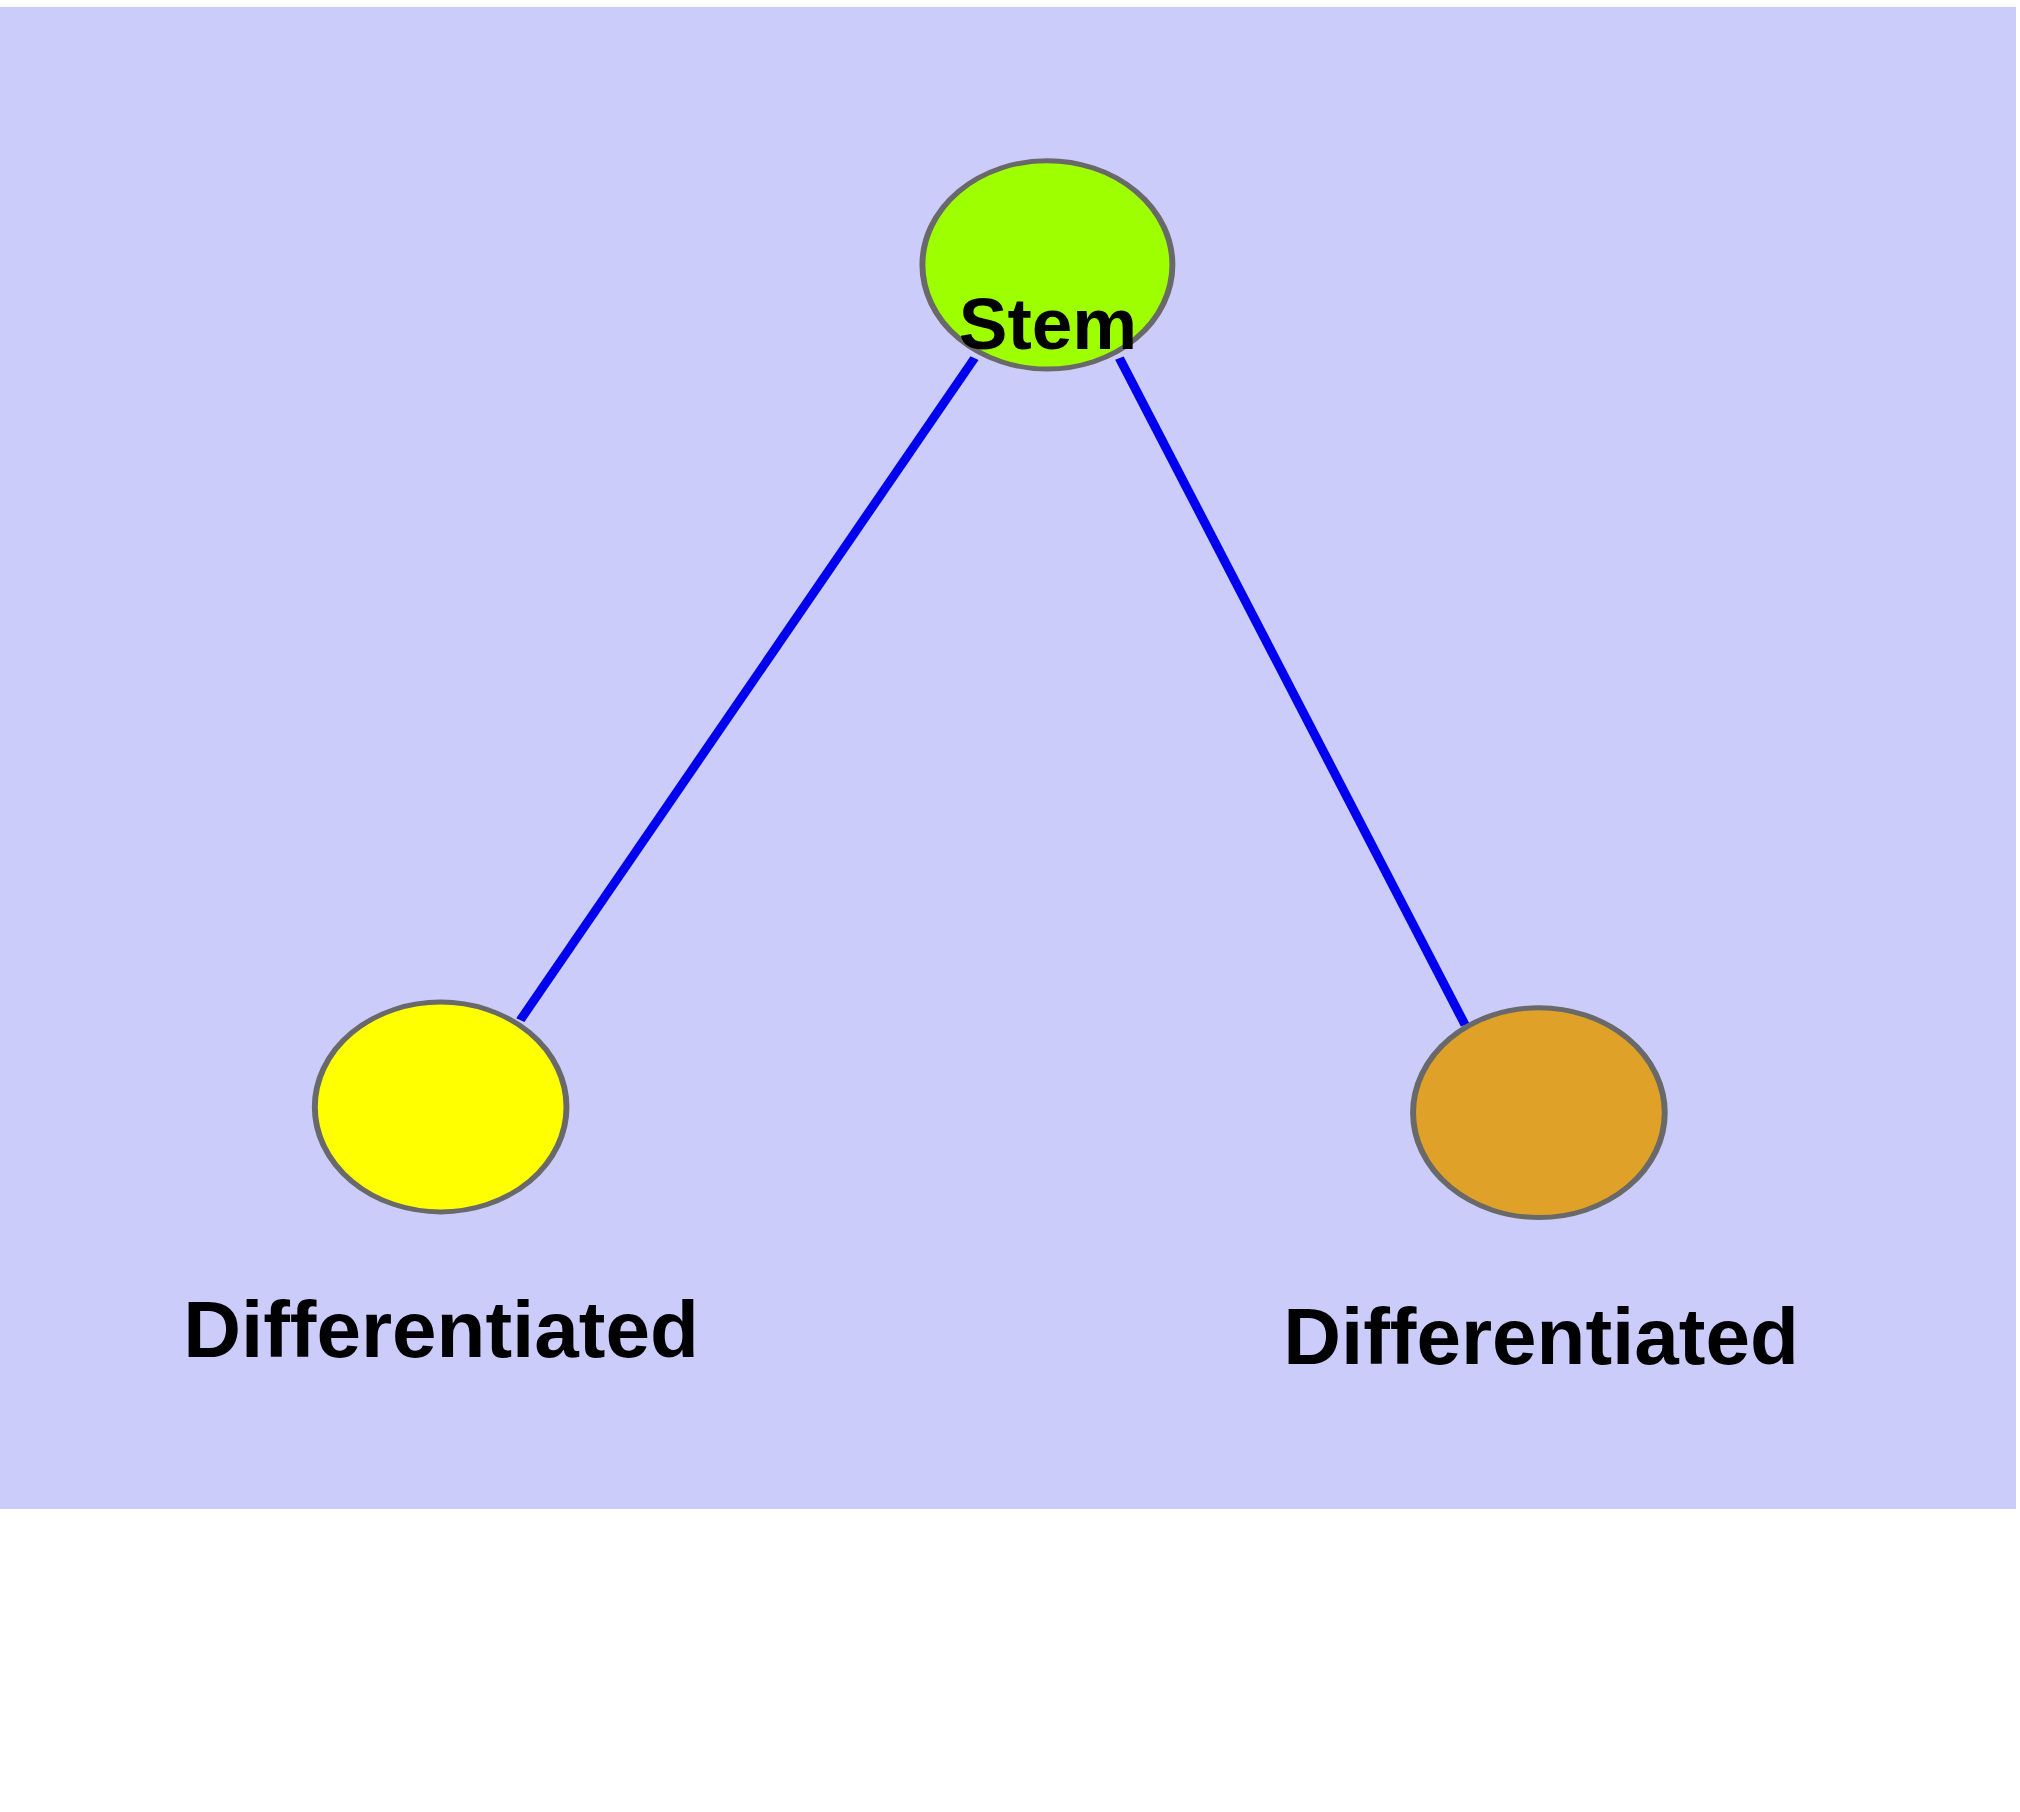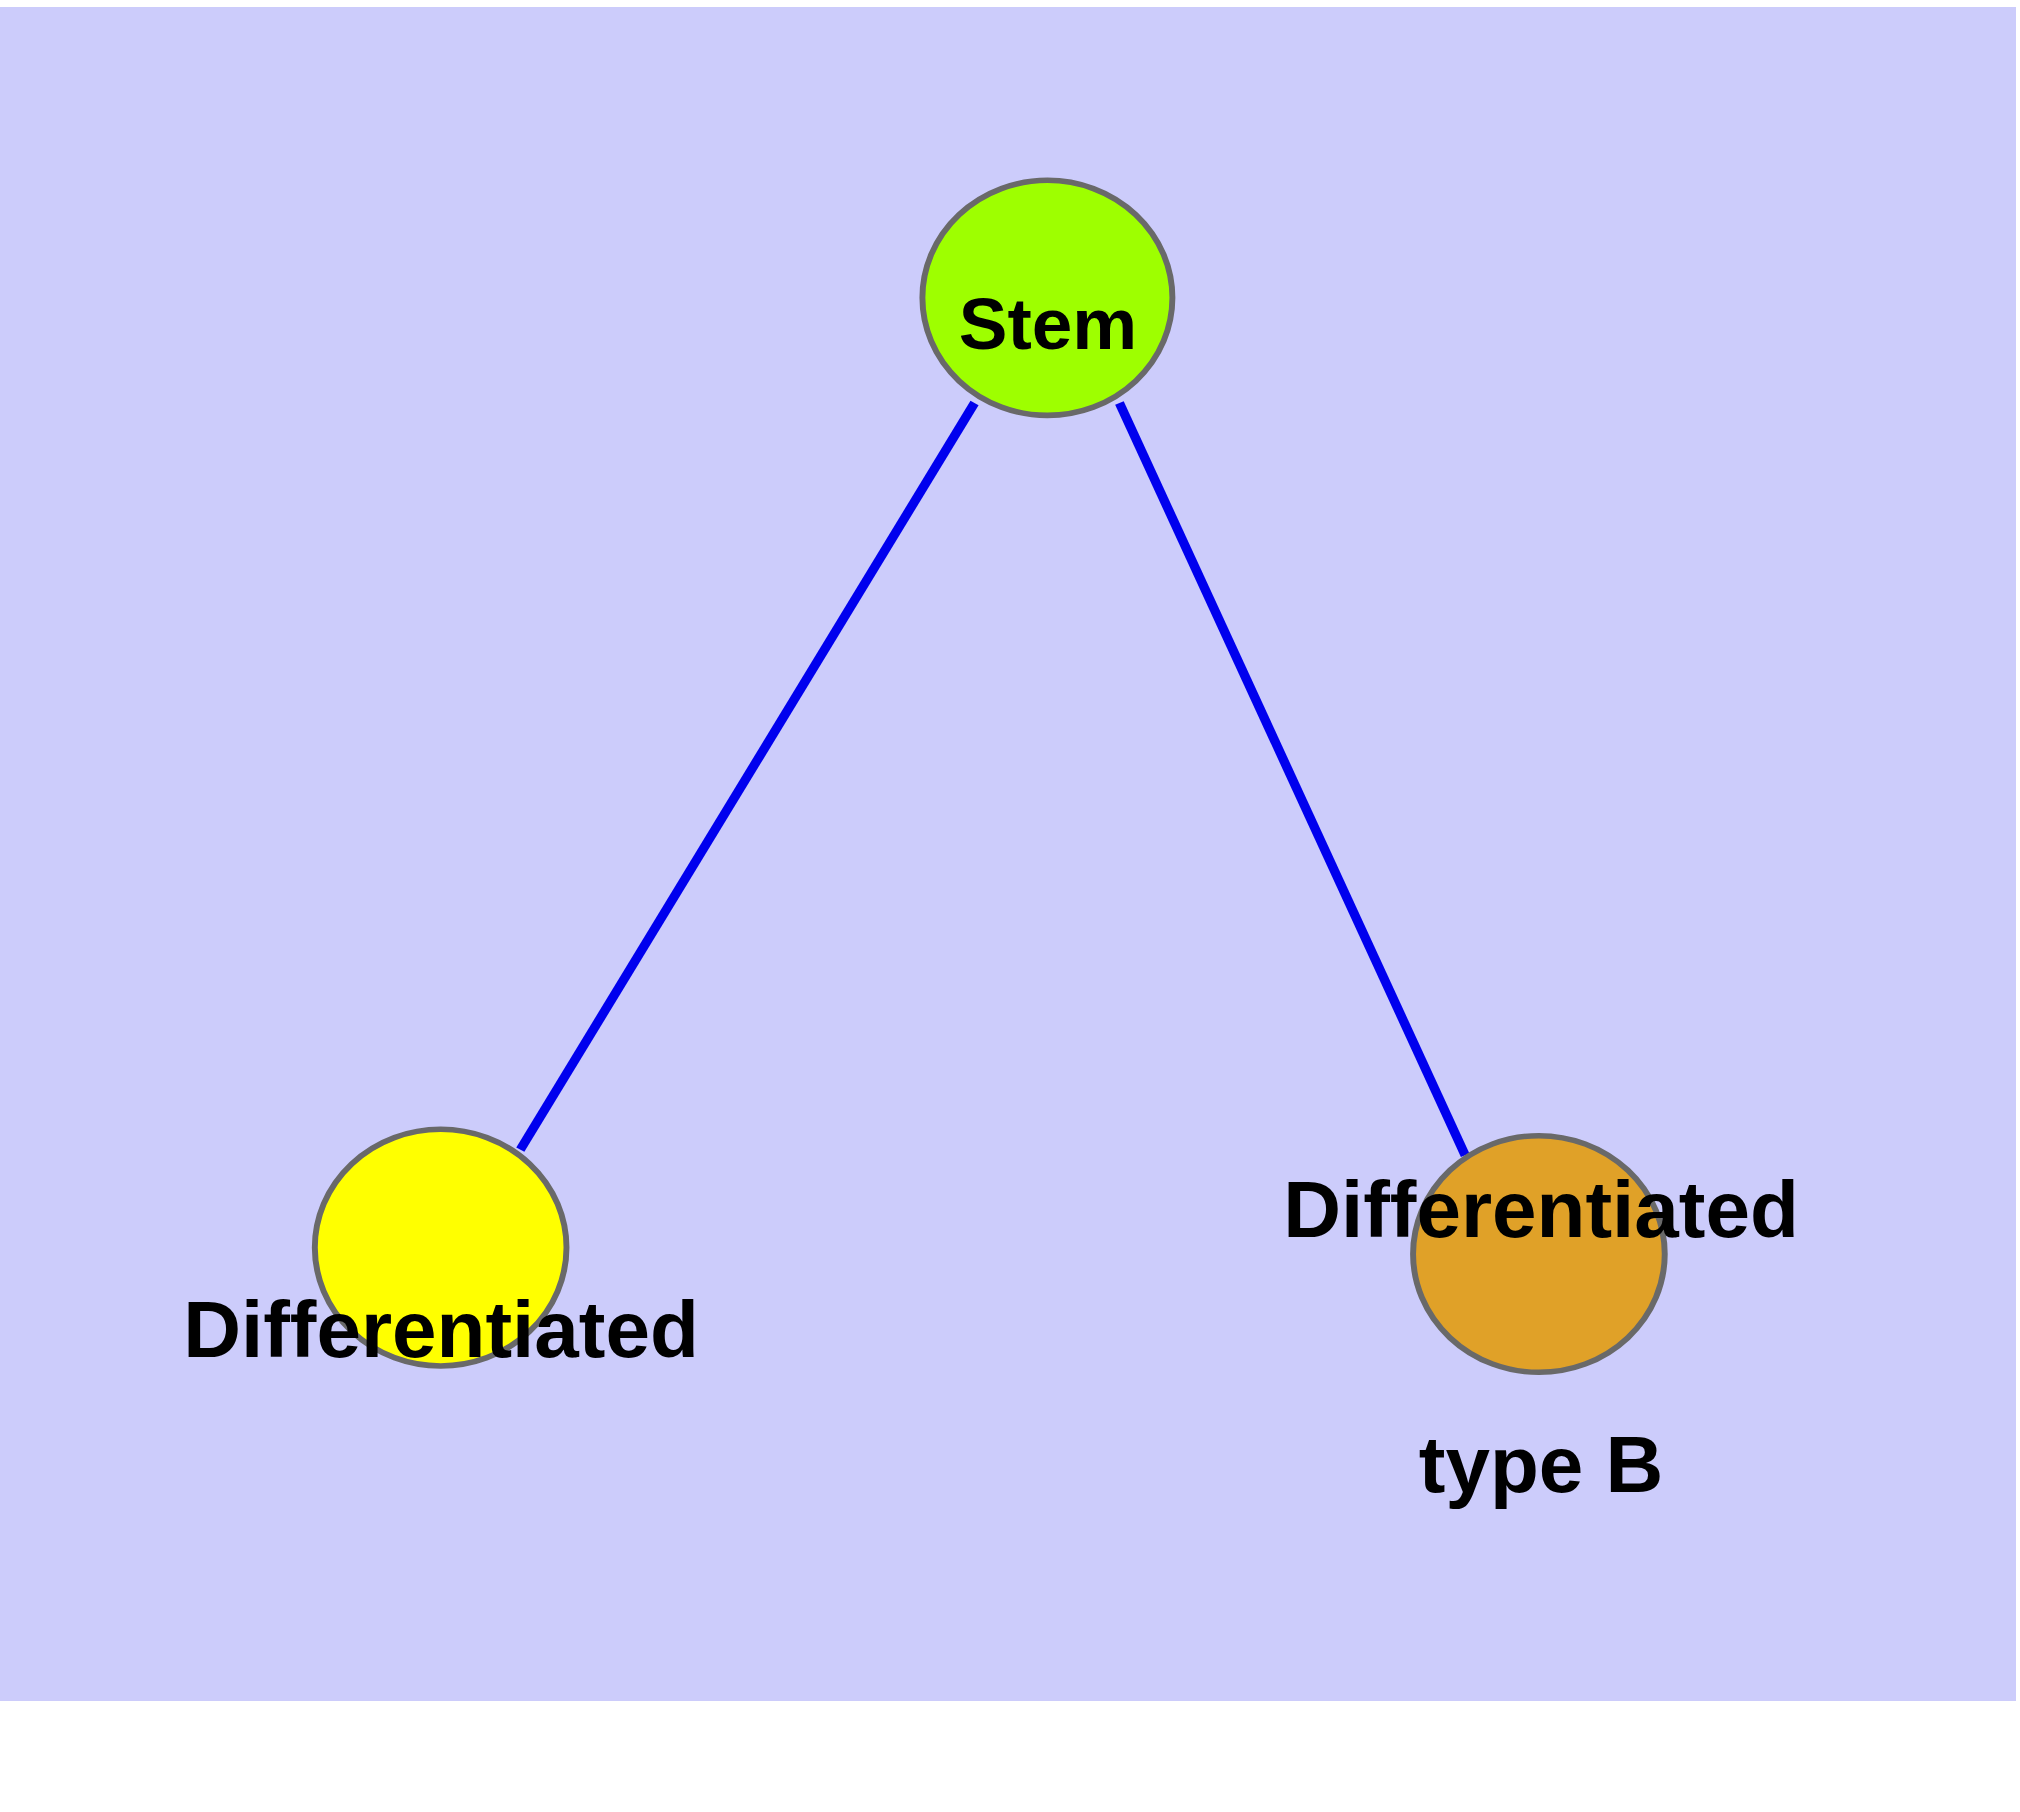"Stem" #canvas { height: 1694px -> 1502px }
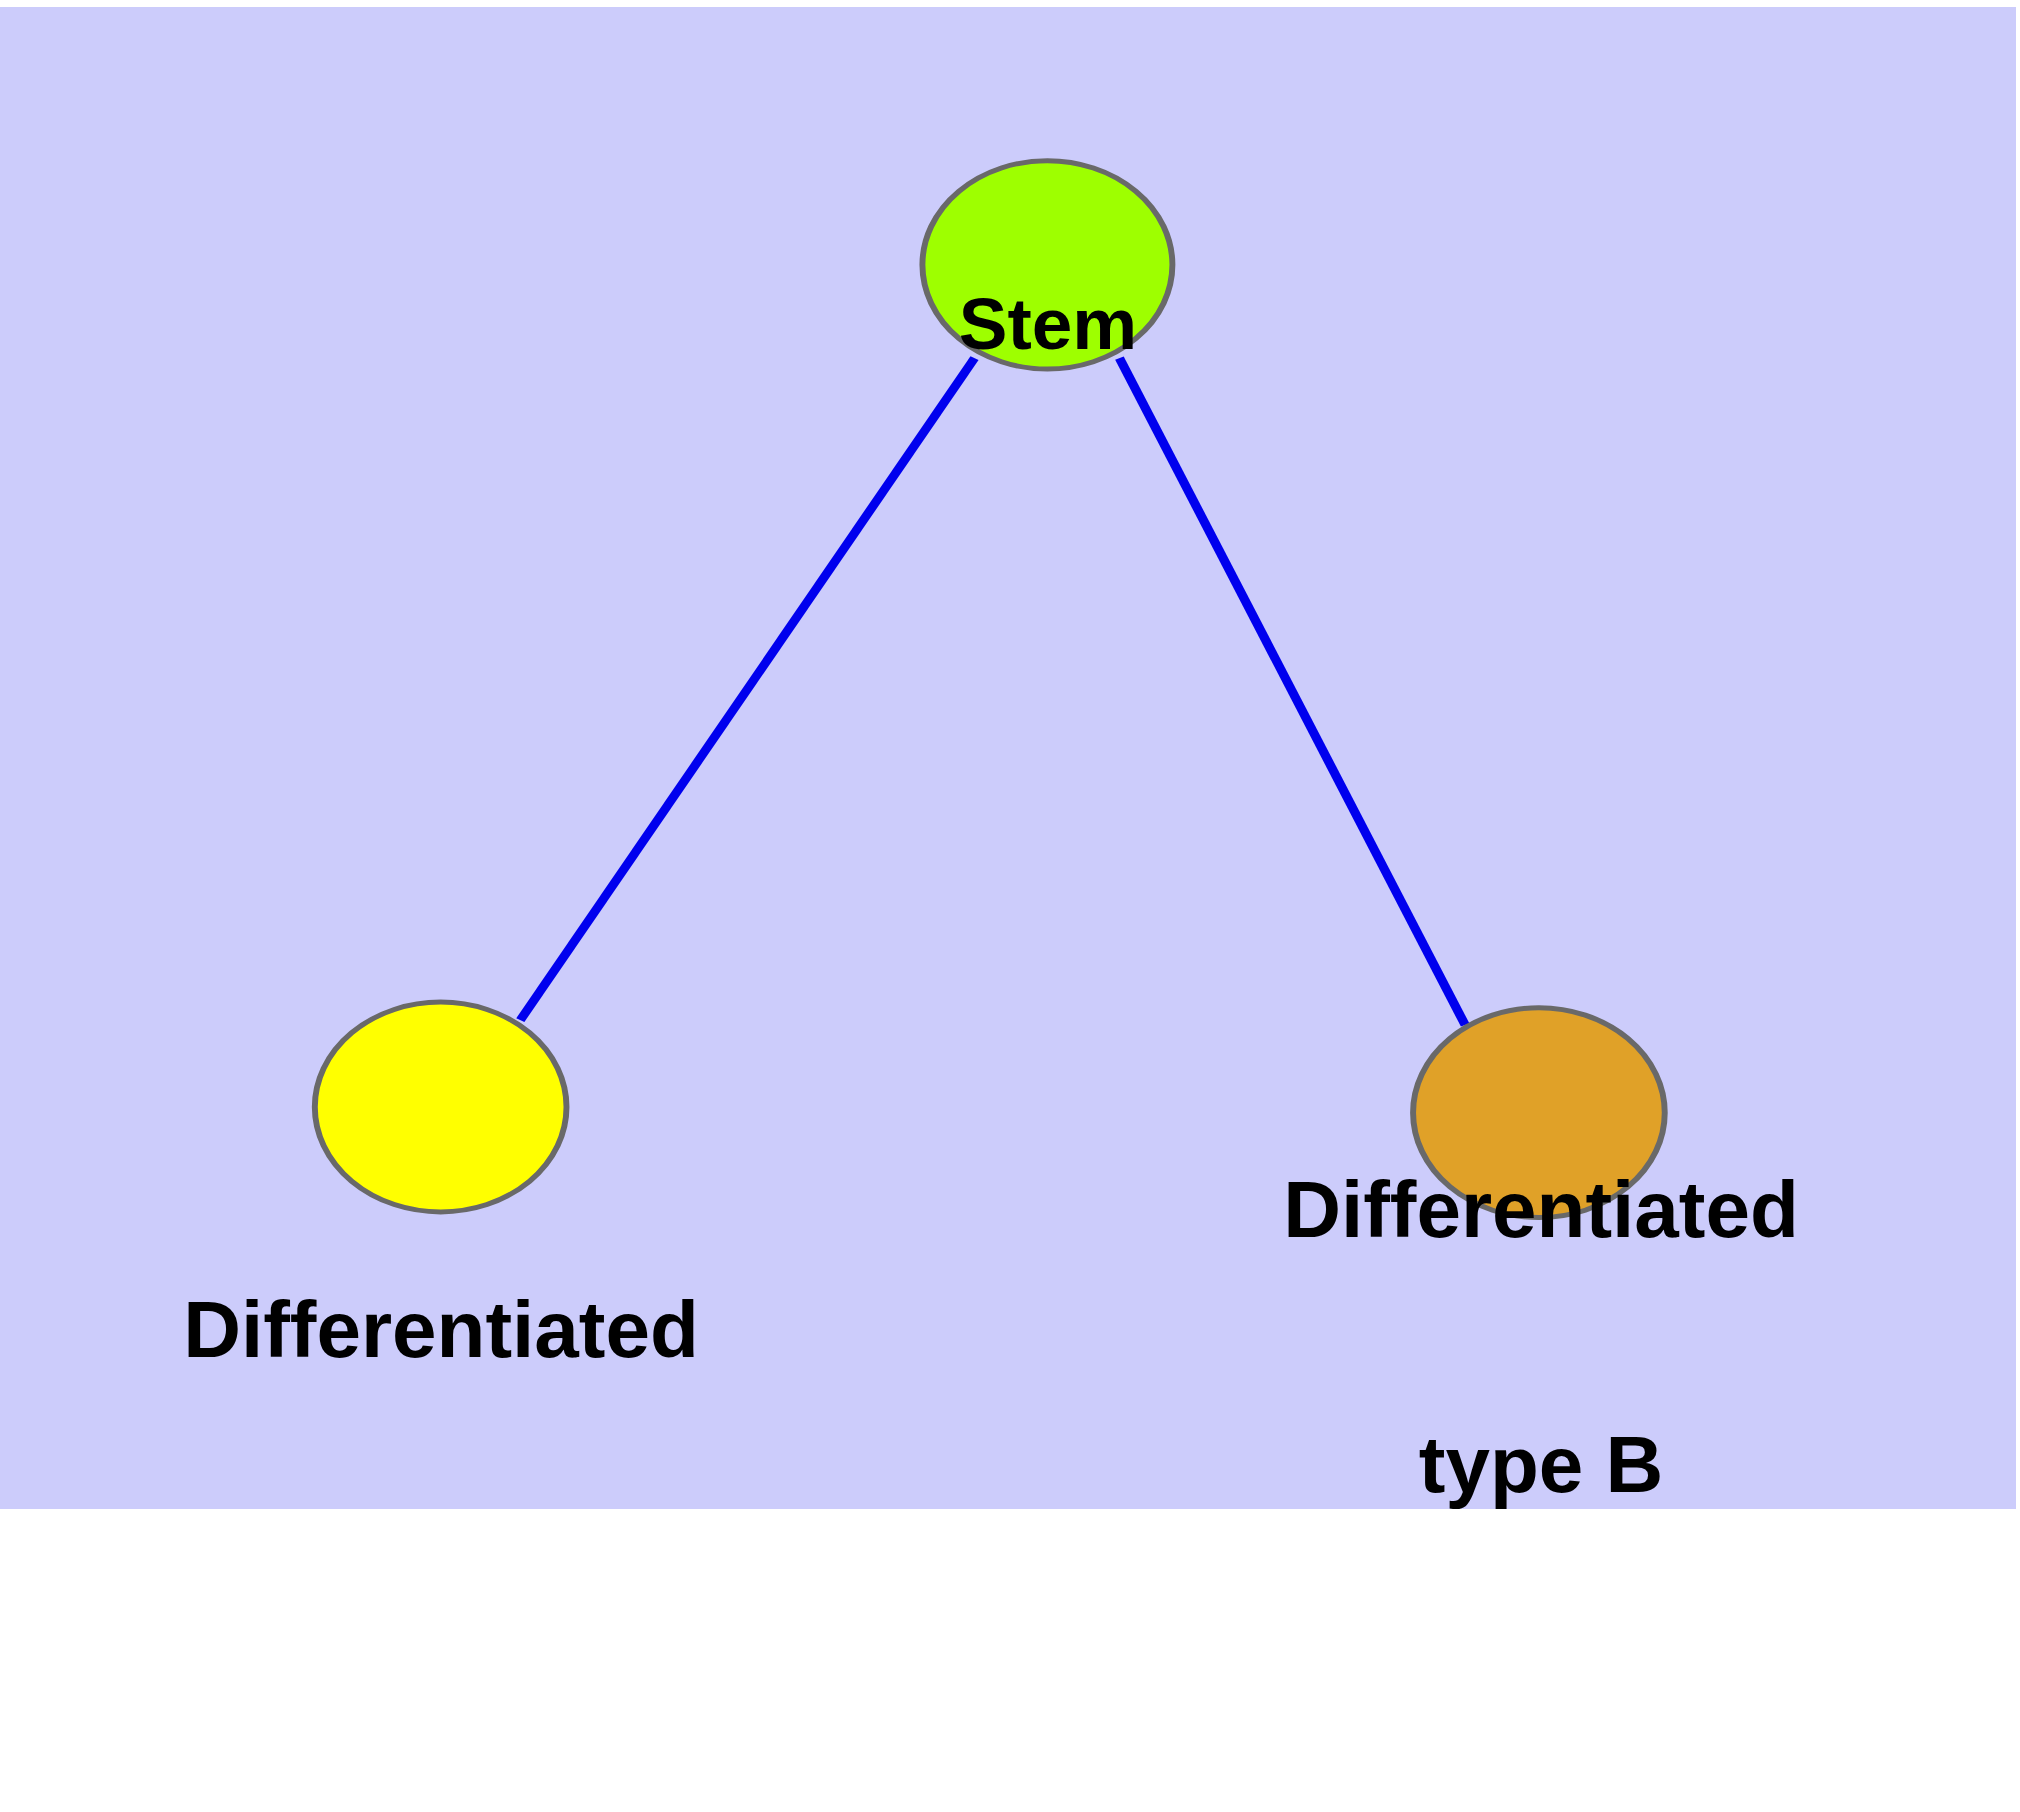"type B" div { html: <div>type B</div> -> none }
